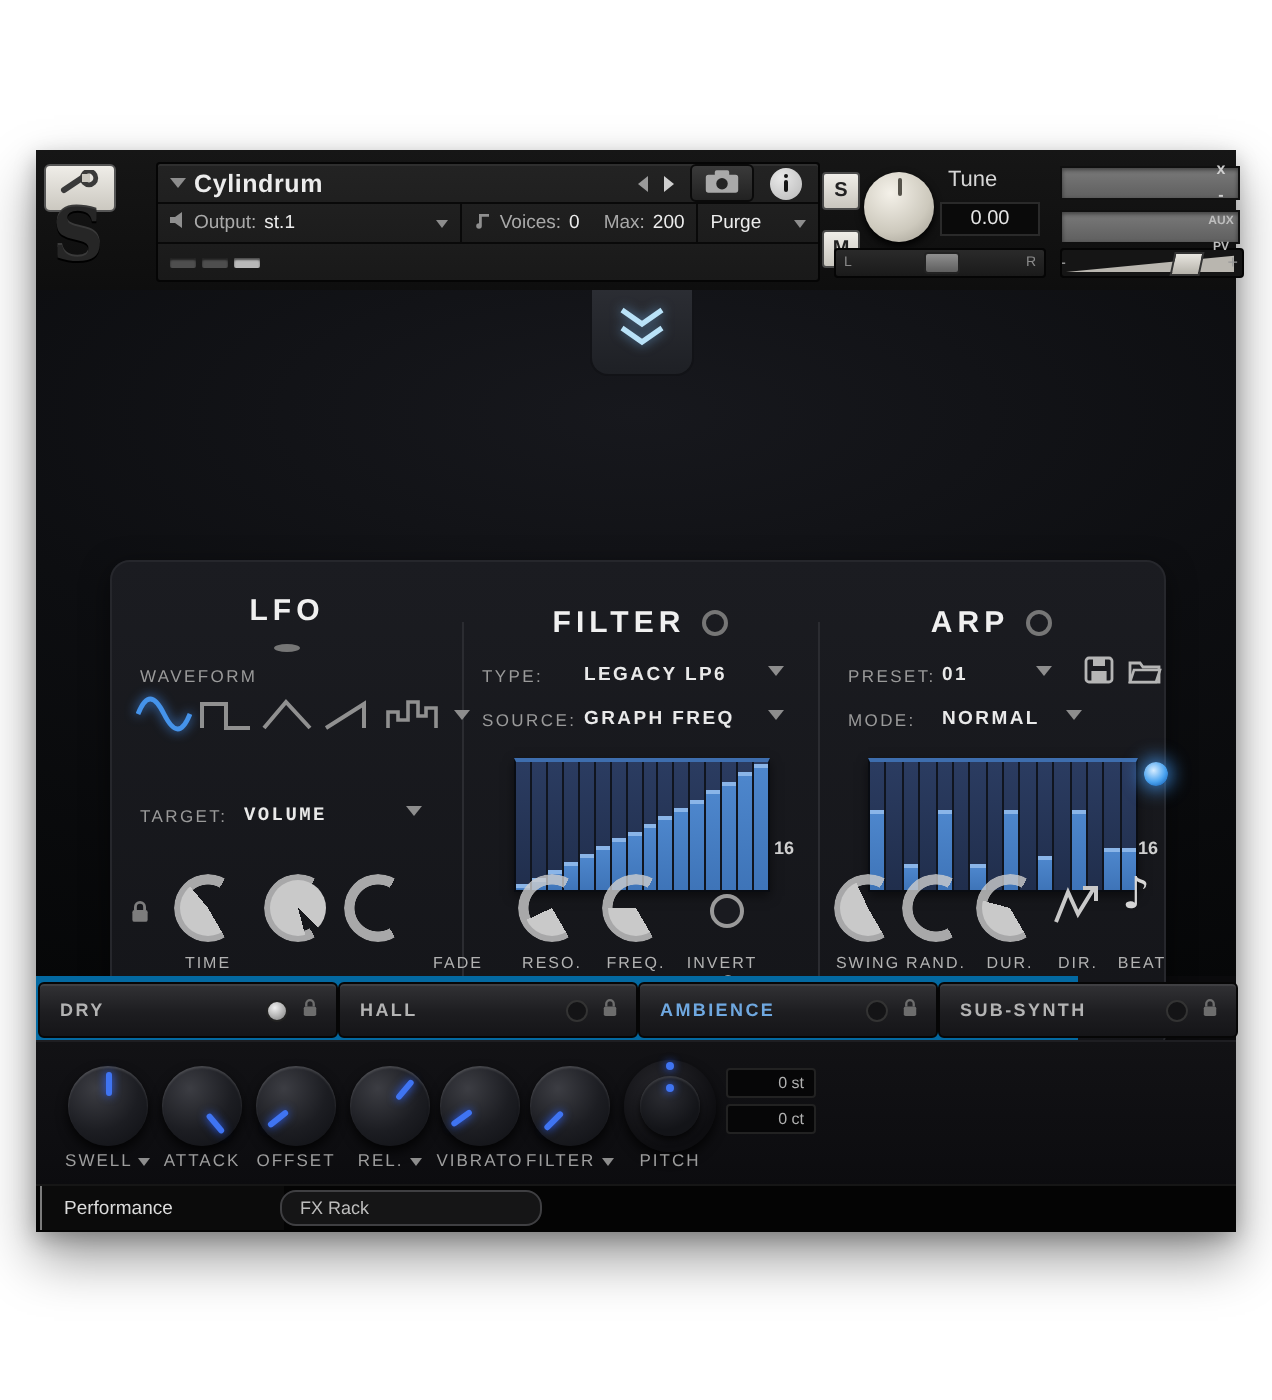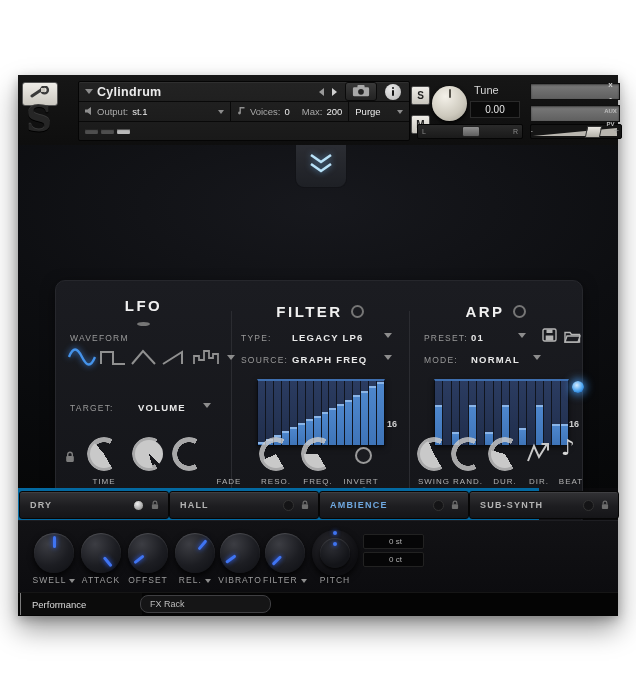"VOLUME" div.pvalue { font-family: none -> Liberation Mono, monospace; left: 82px -> 66px }
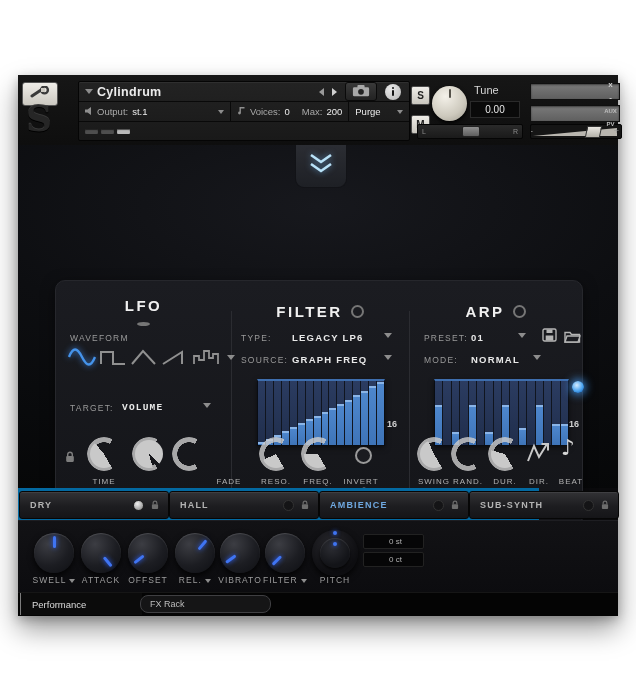"0 st" .stct { padding-right: 21px -> 5px }
